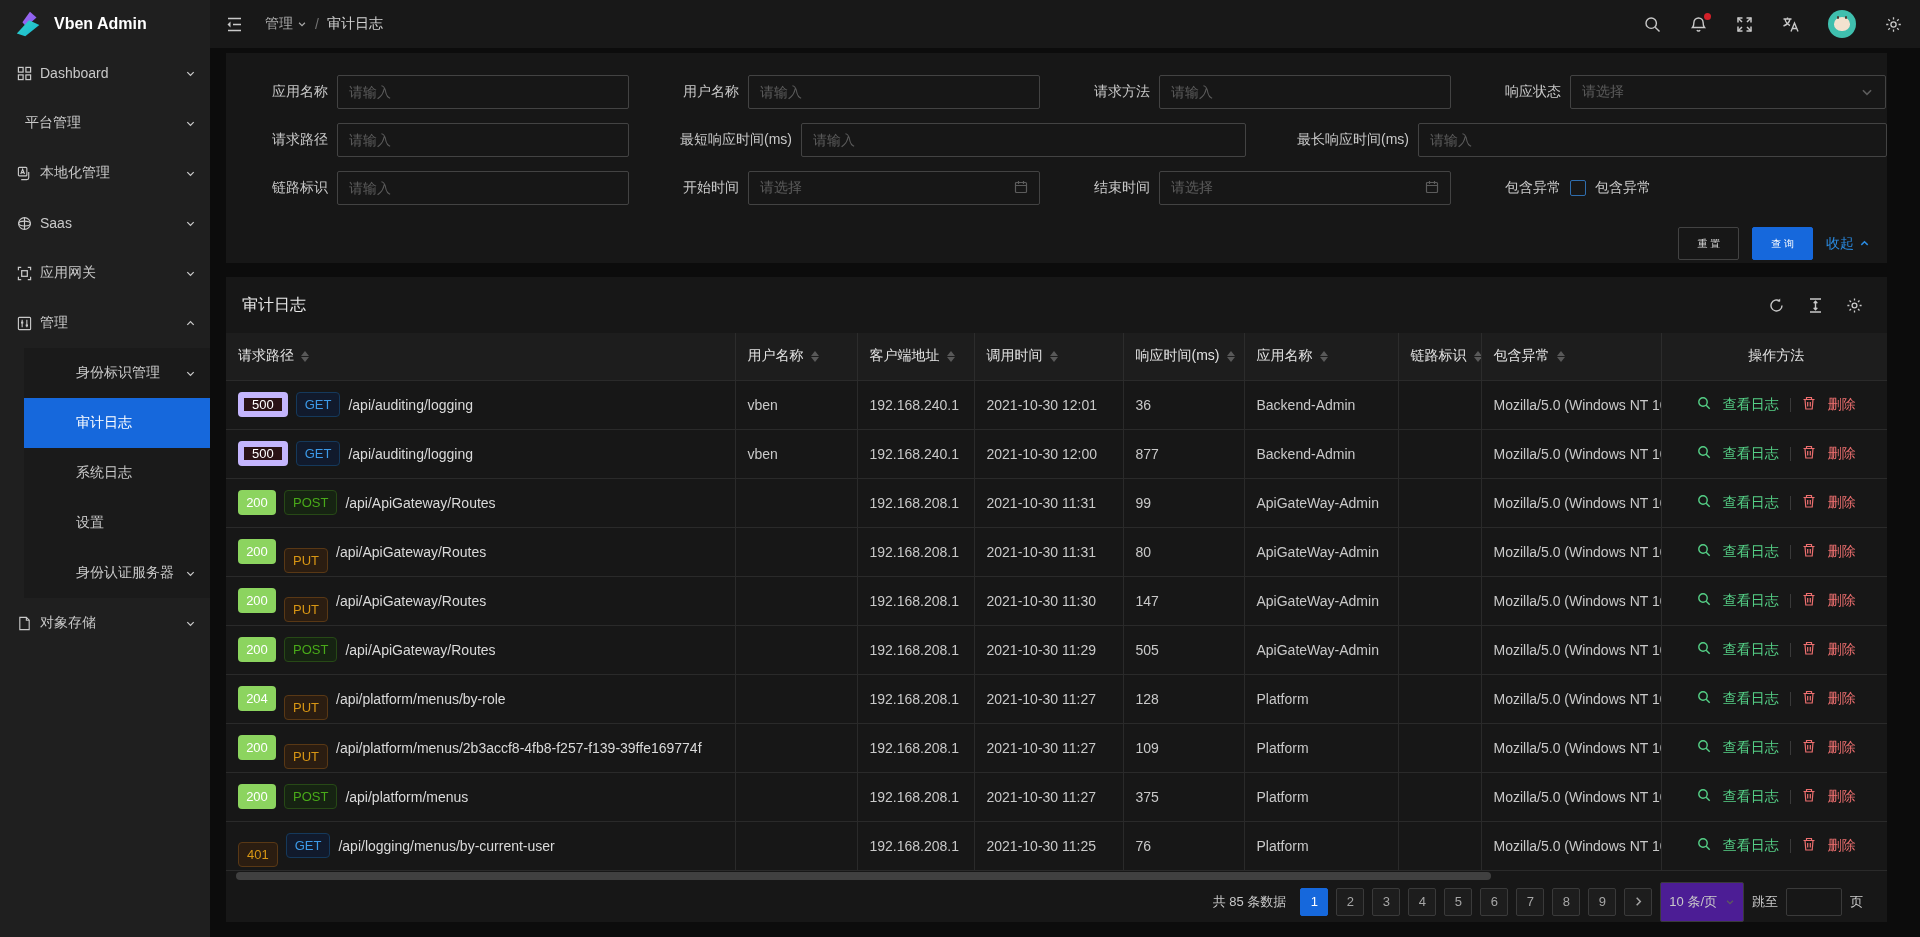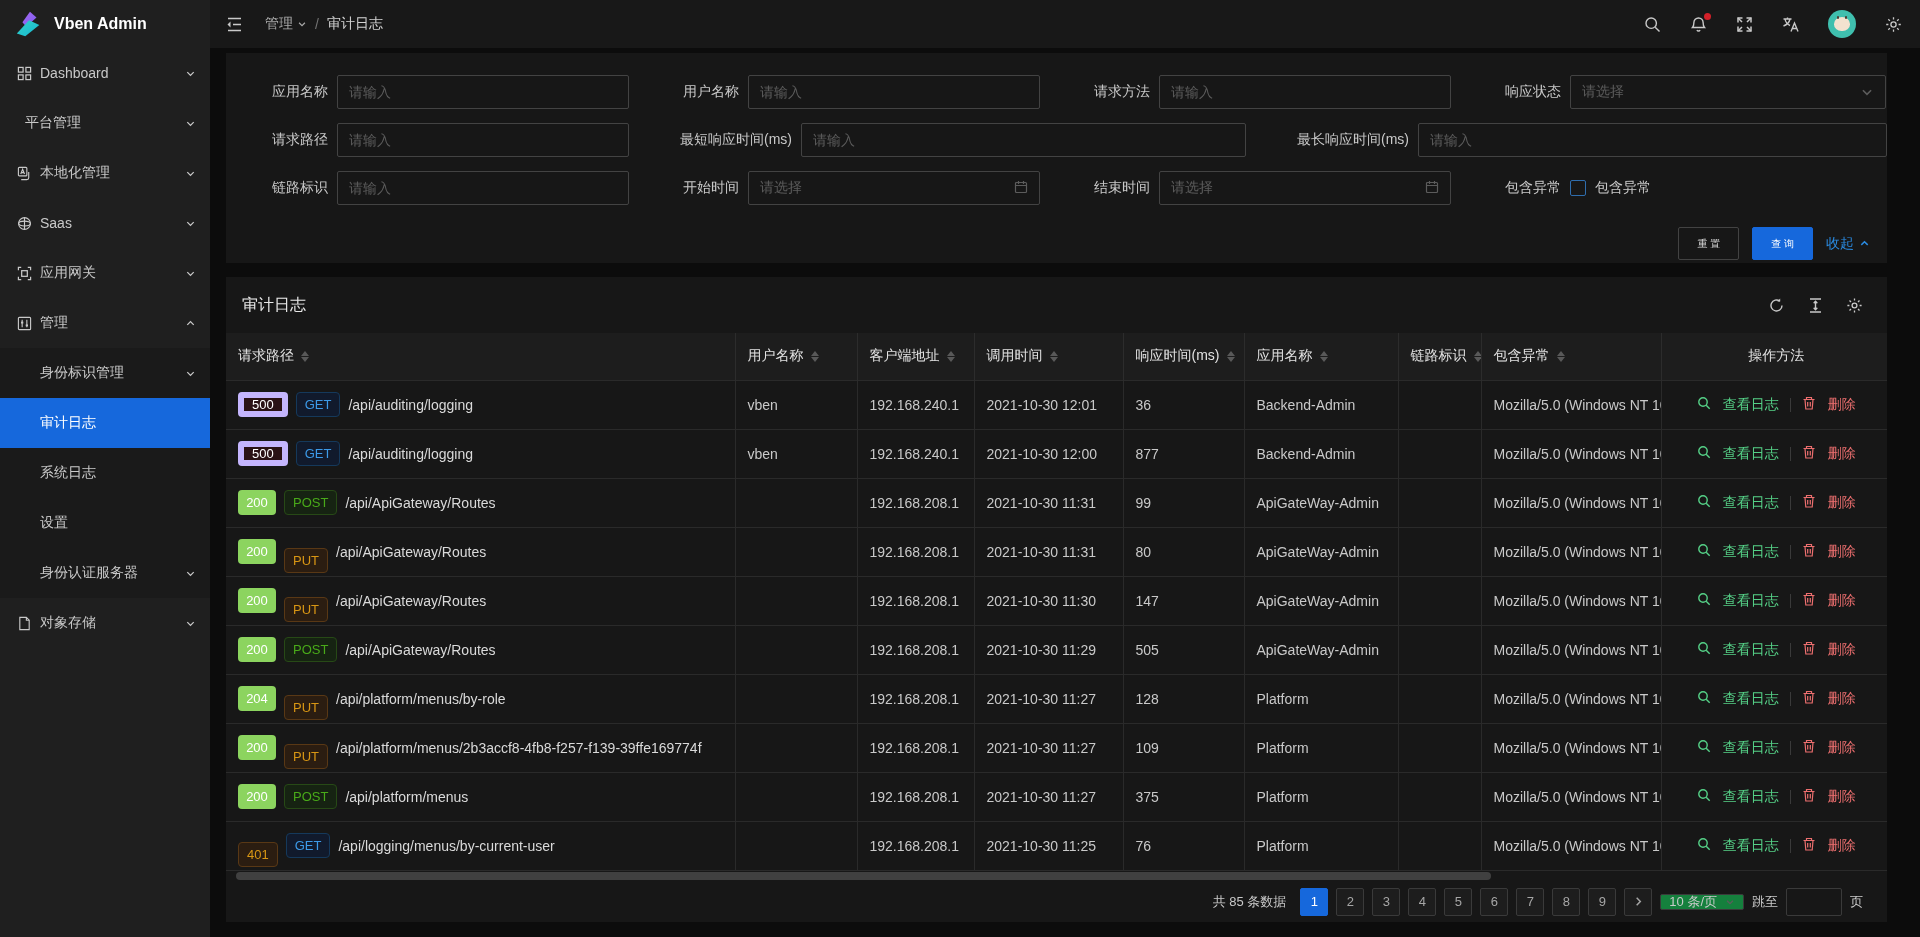"身份标识管理" .menu-item.sub { margin-left: none -> 24px; padding-left: 40px -> 52px }
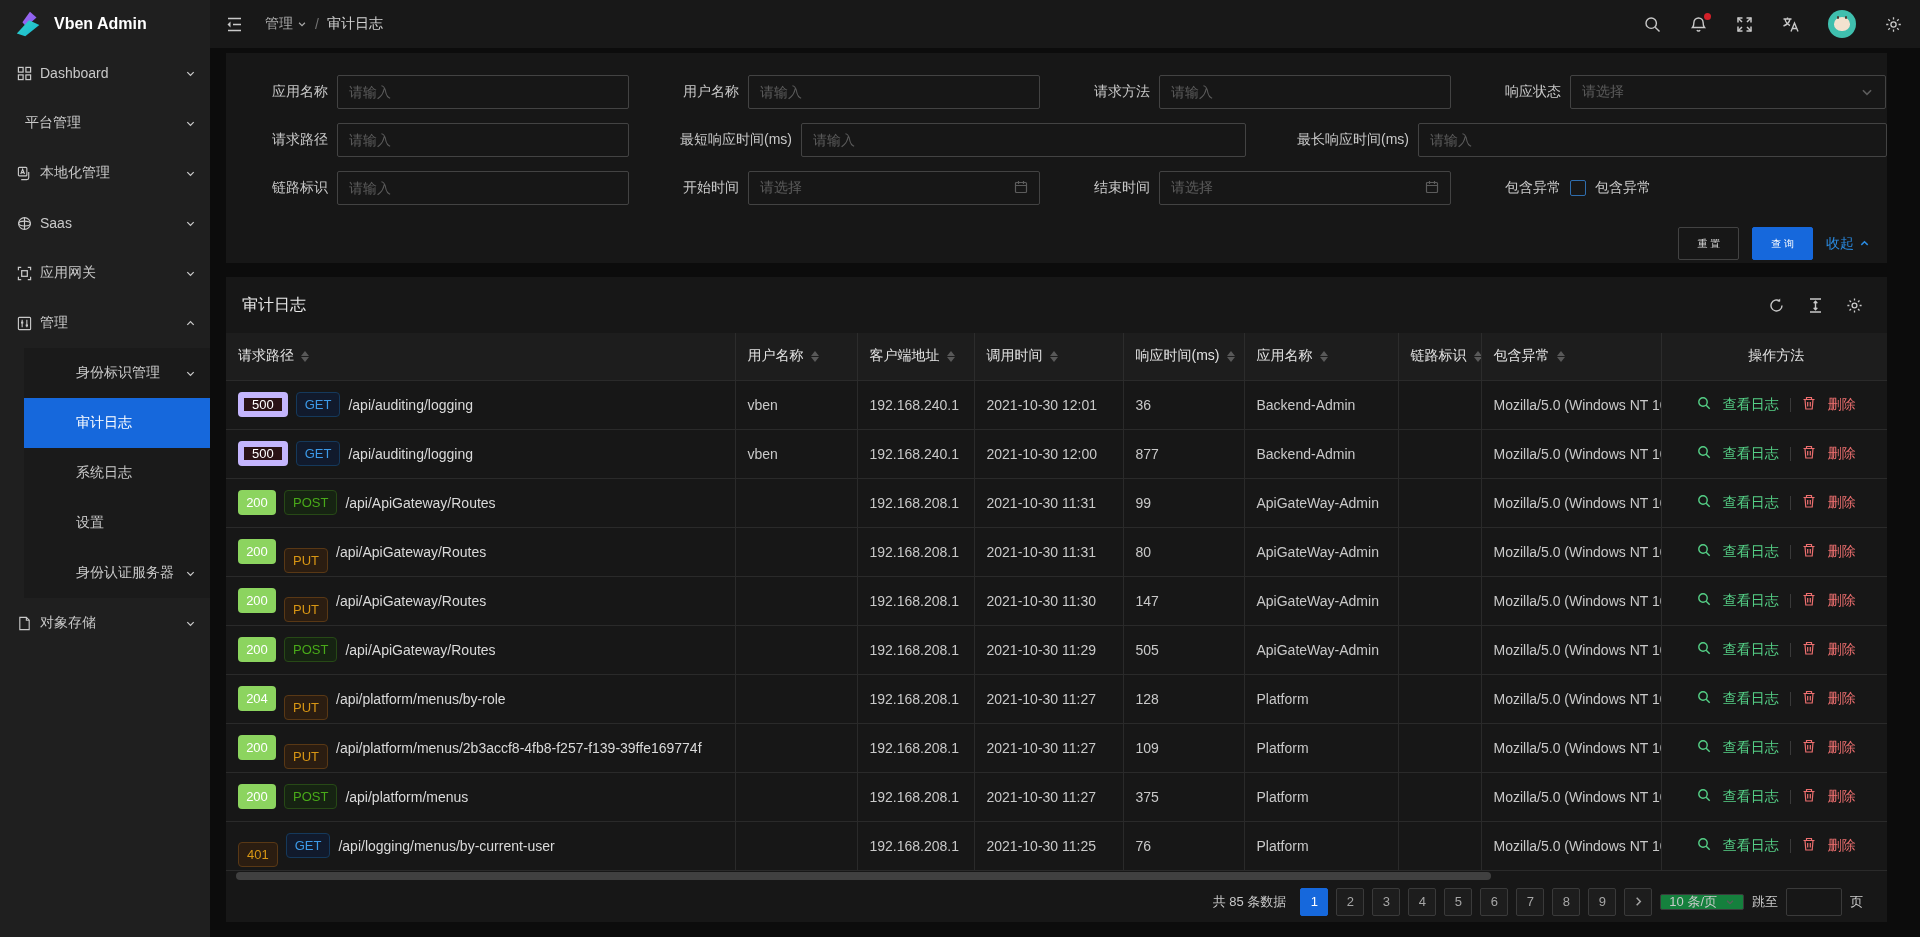"10 条/页" .pg-size { background: #15803d -> #4c1d95; height: 16px -> 40px }
